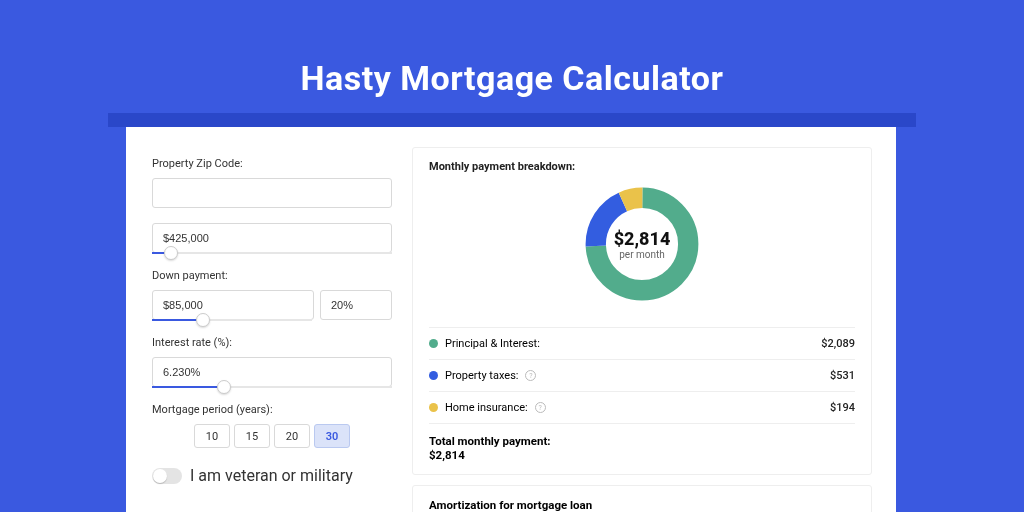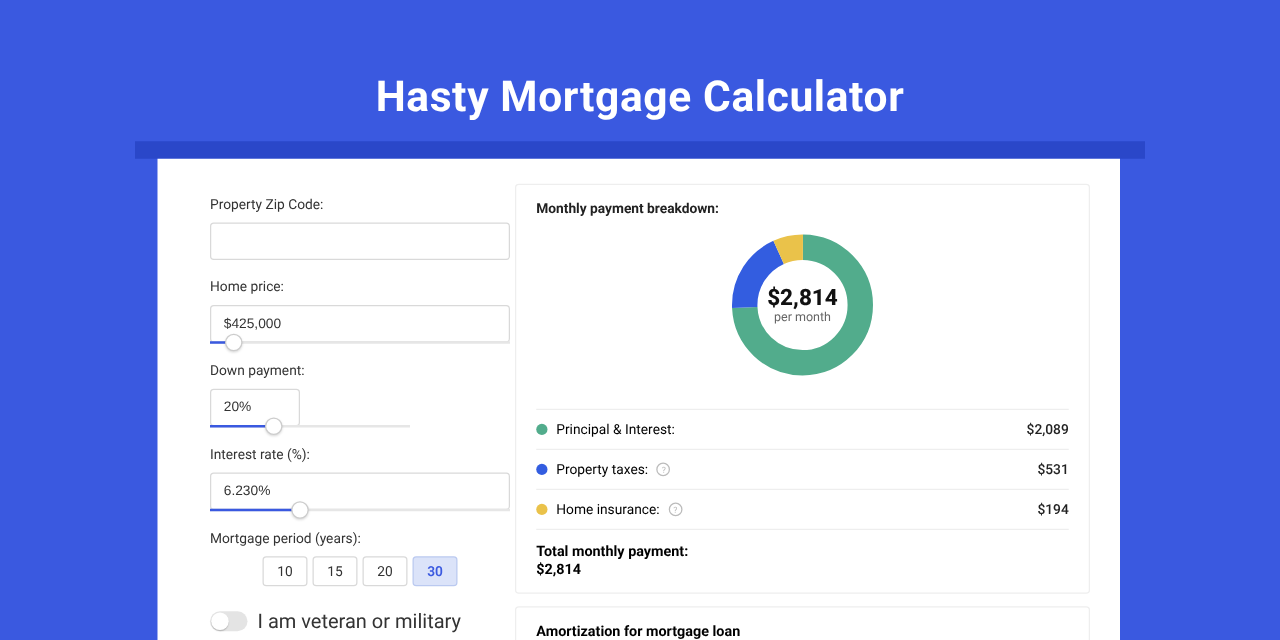"Property Zip Code:" .left { left: 42px -> 26px }
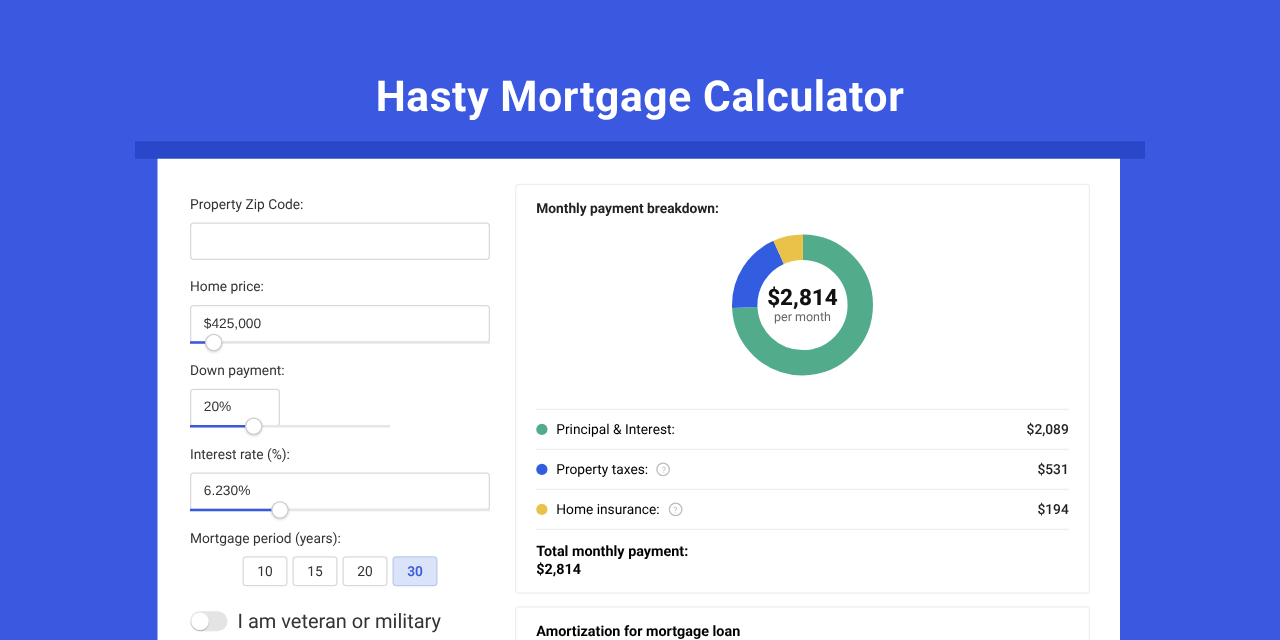"Home price:" span.lbl { html: <span>Home price:</span> -> none }
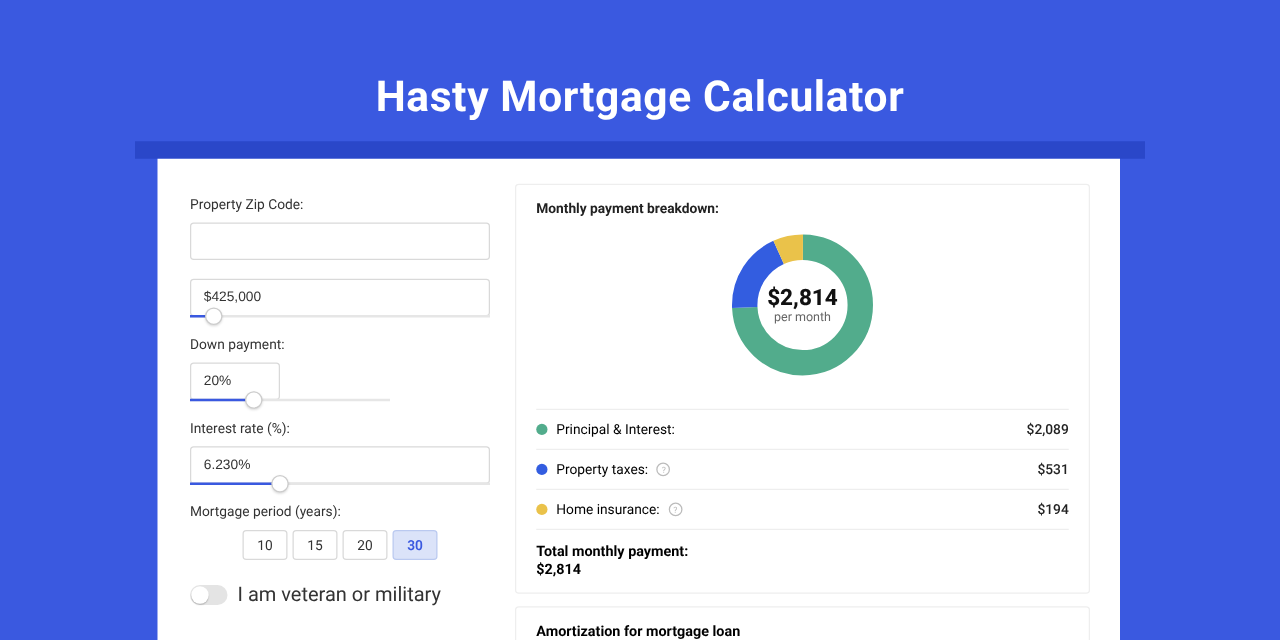"$85,000" input.inp { html: none -> <input> }
